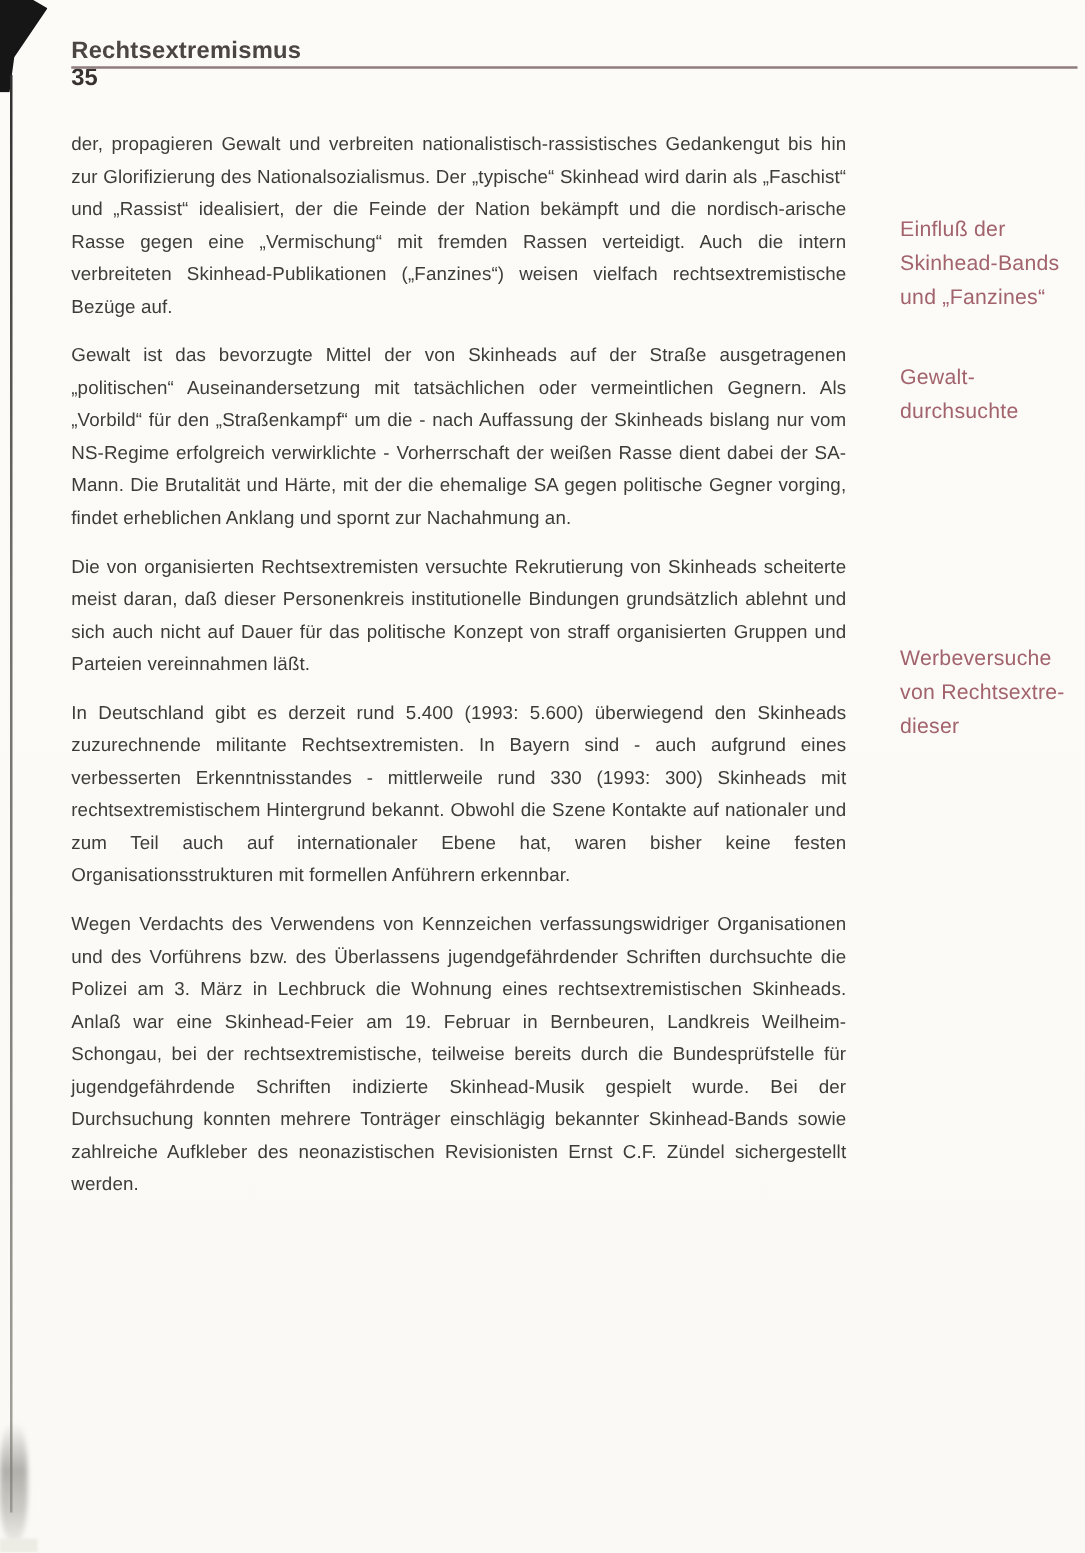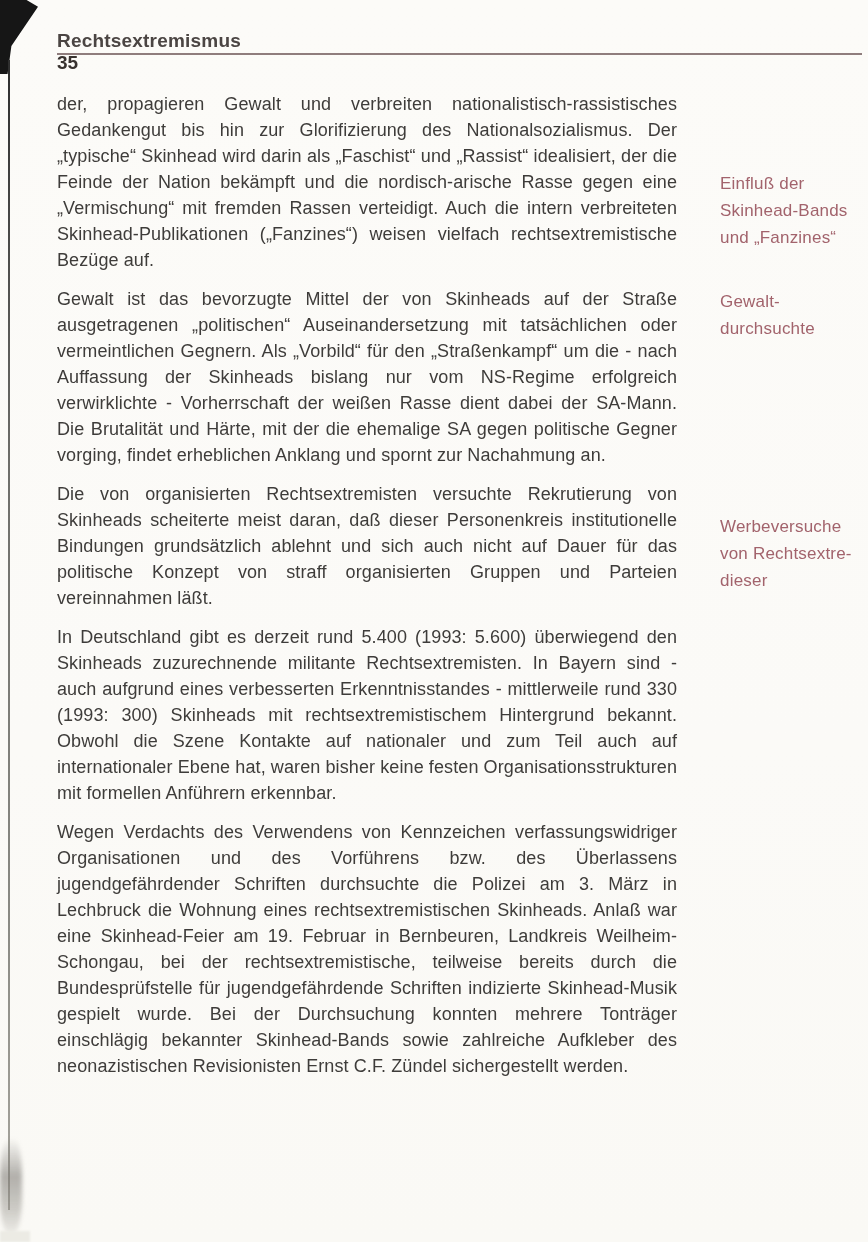"der, propagieren Gewalt und verbreiten" .content p { font-size: 18px -> 15px; margin: 0 0 13px 0 -> 12px 0 13px 0 }
